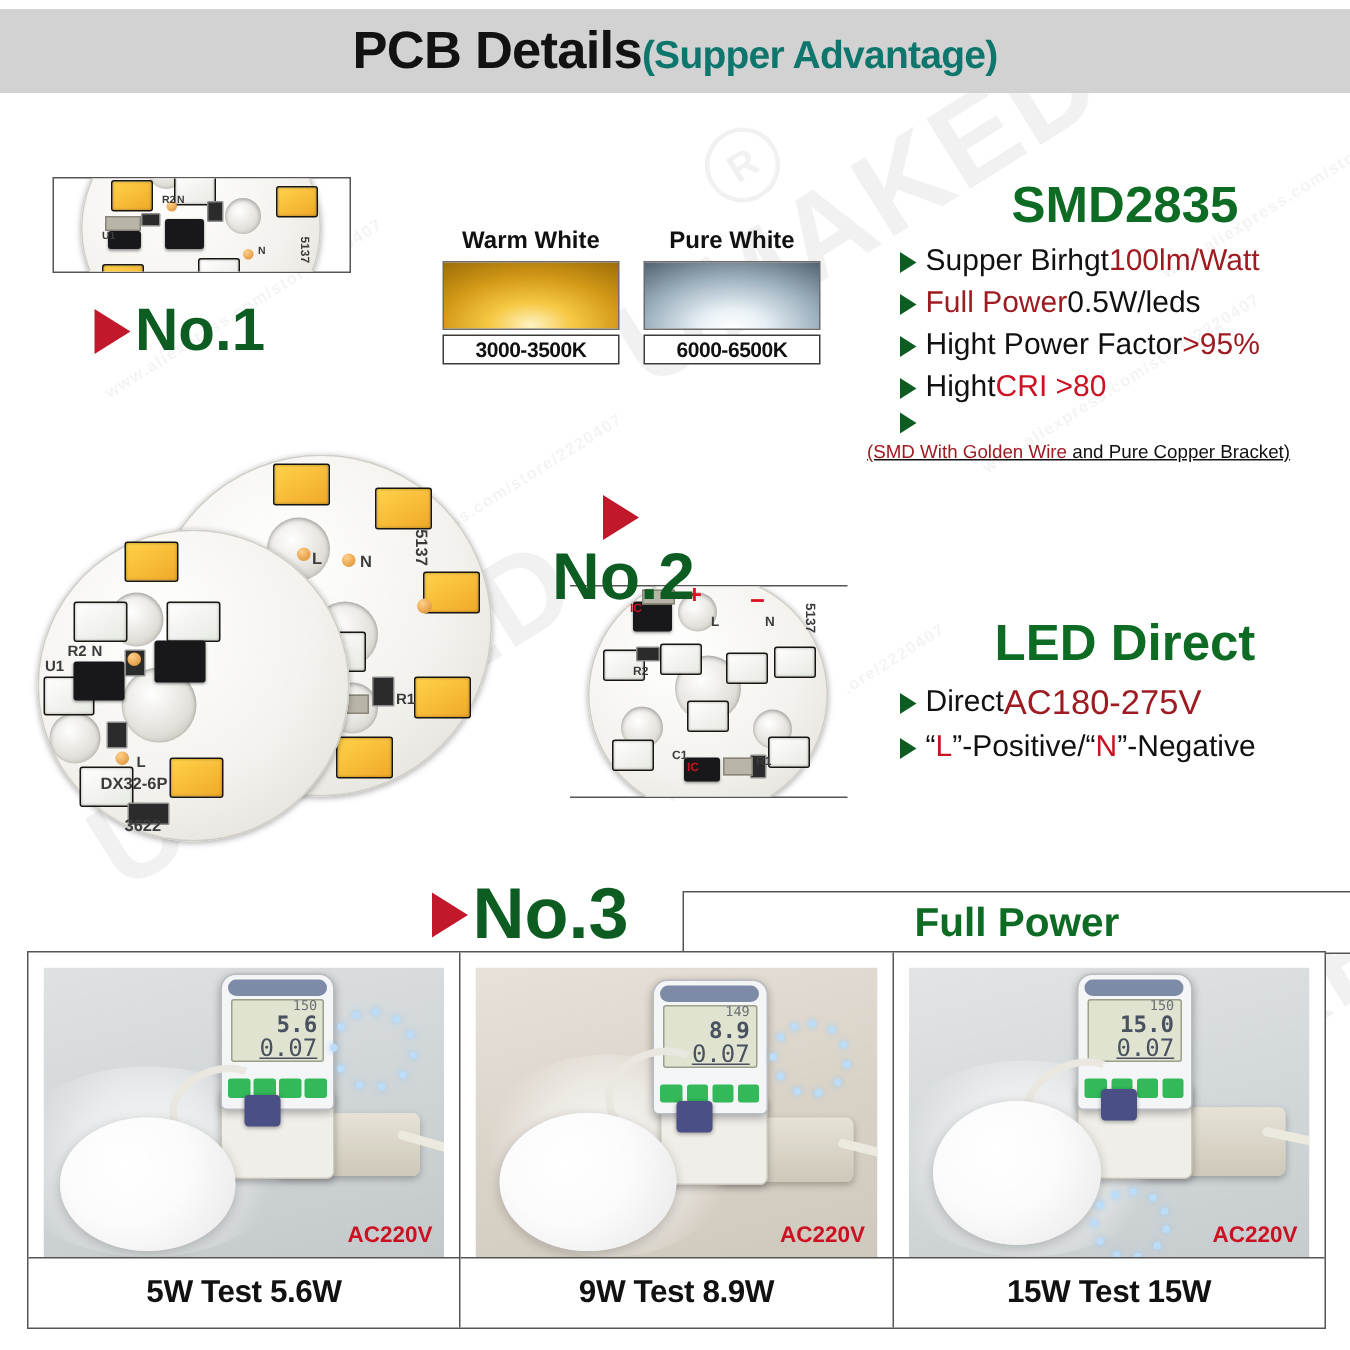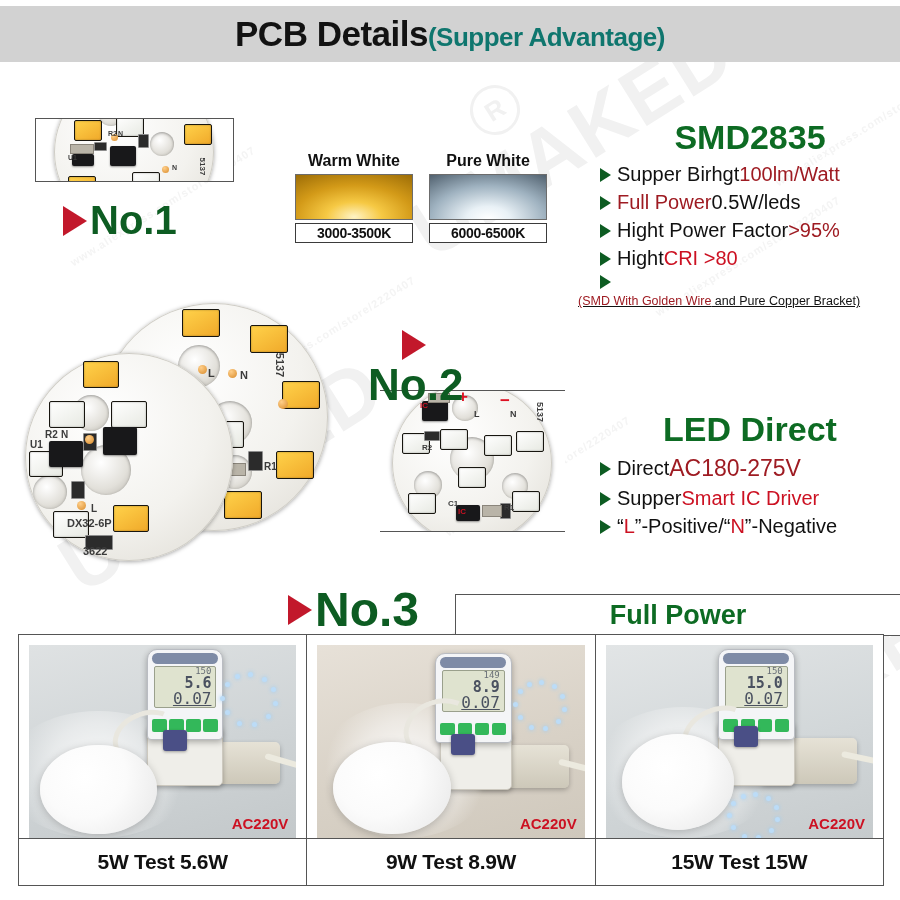"Supper" div.spec-li { html: <div> <span></span> <span>Supper </span> <span>Smart IC Driver</span> </div> -> none }
